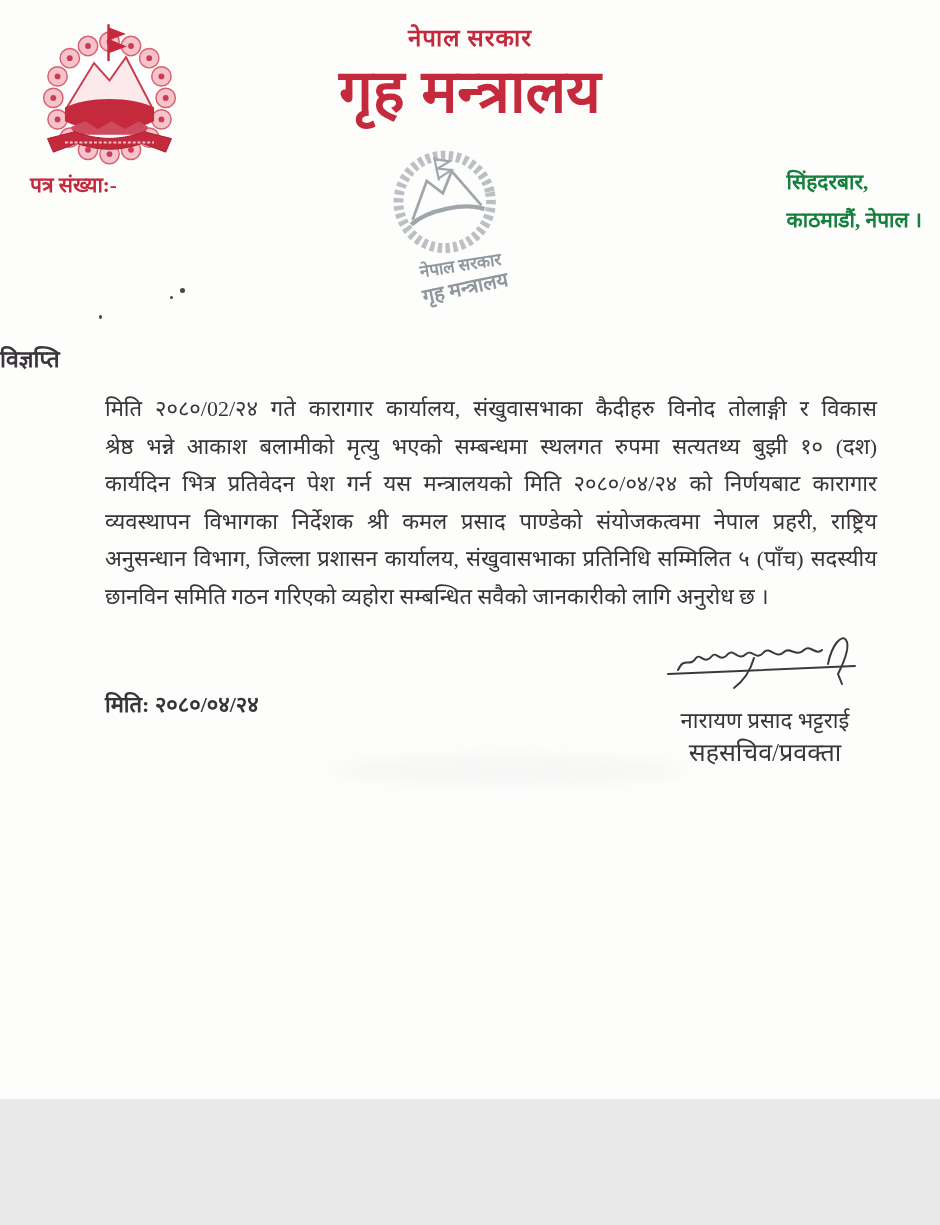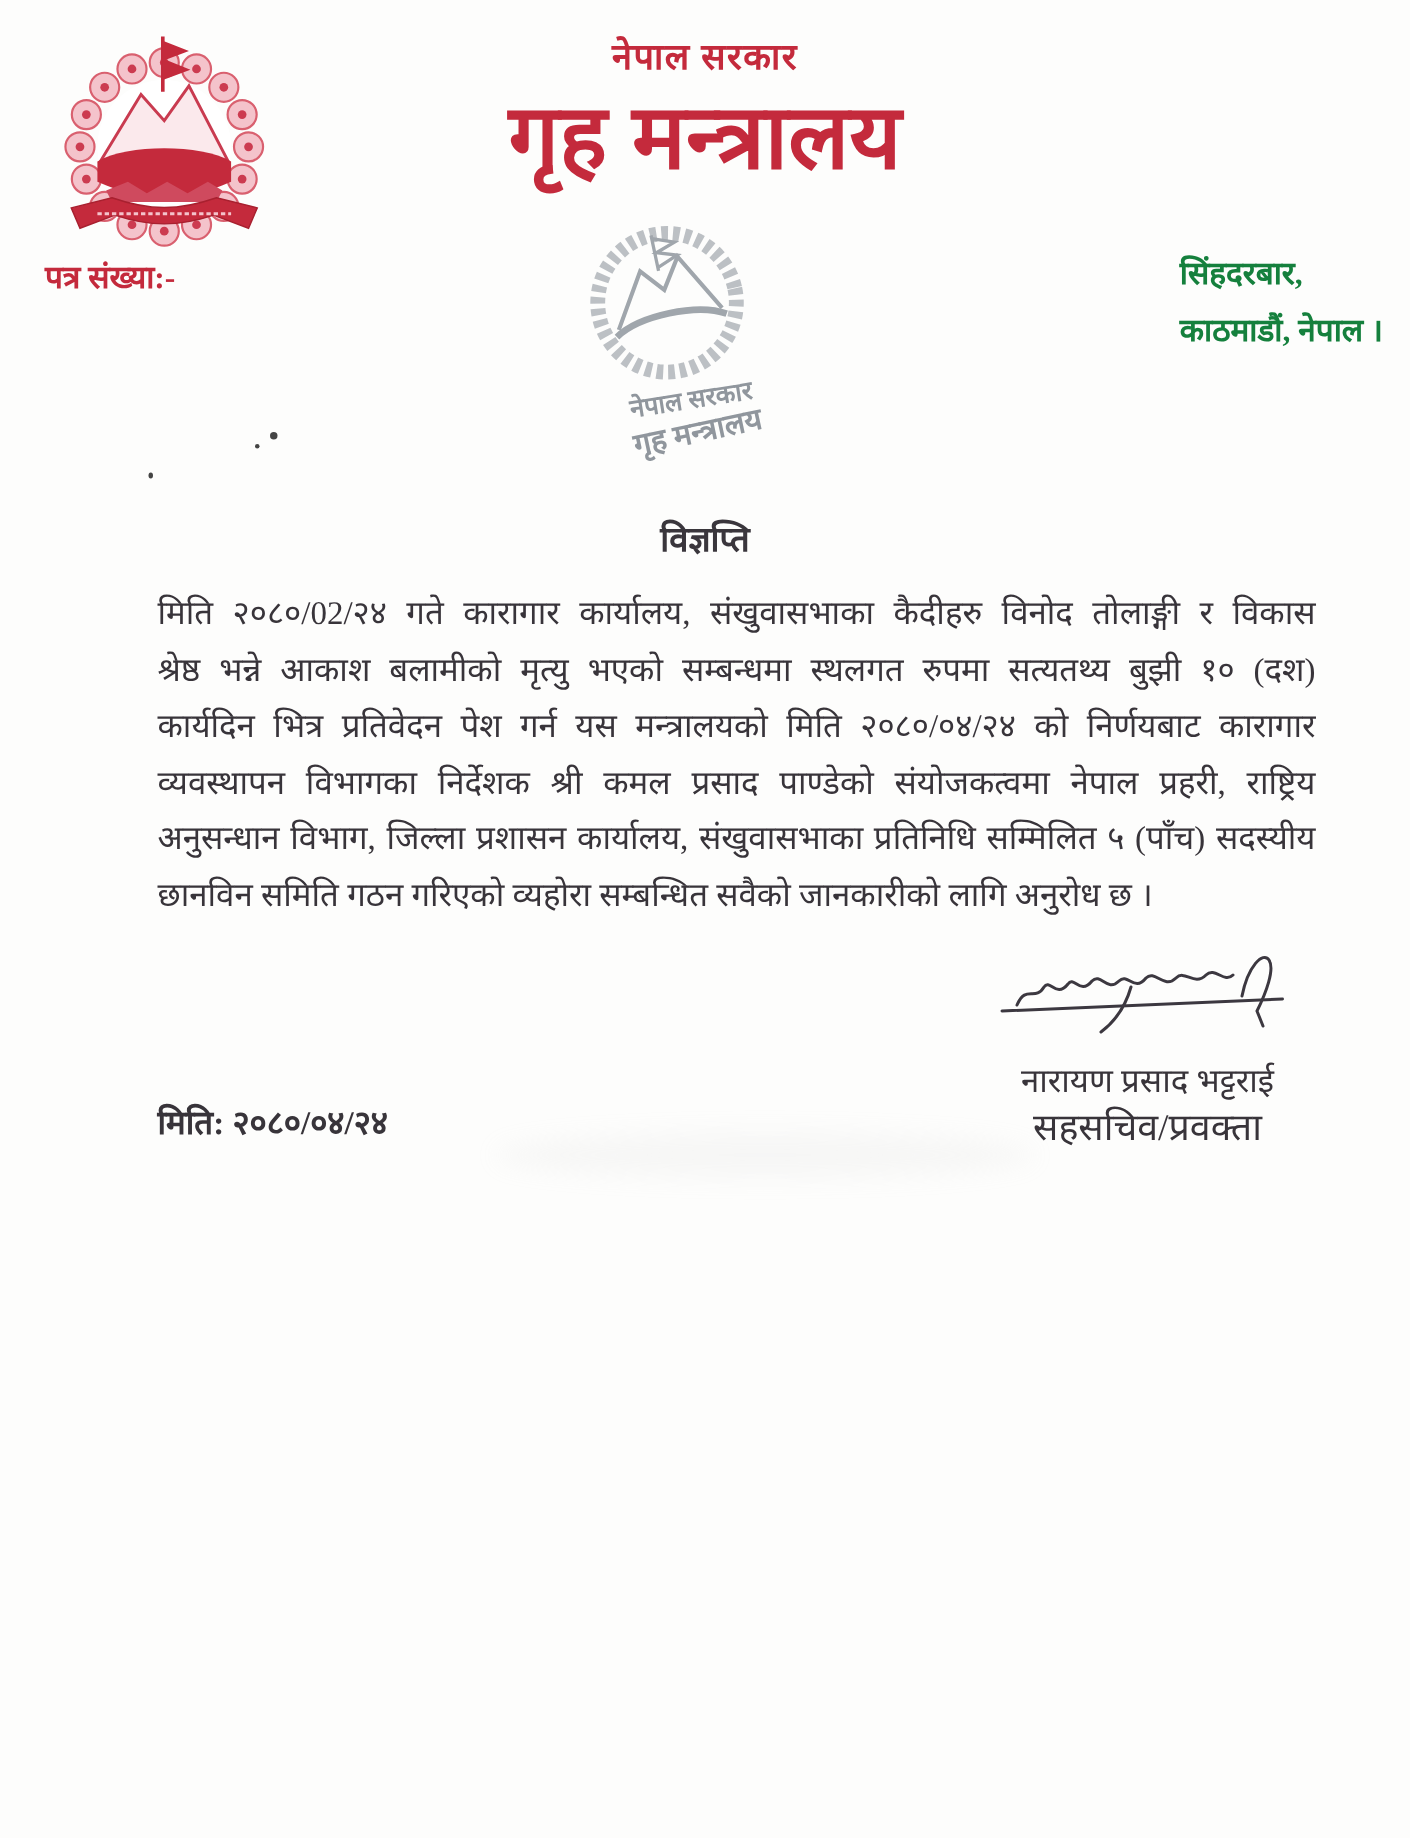"नेपाल सरकार" .page { height: 1225px -> 1099px }
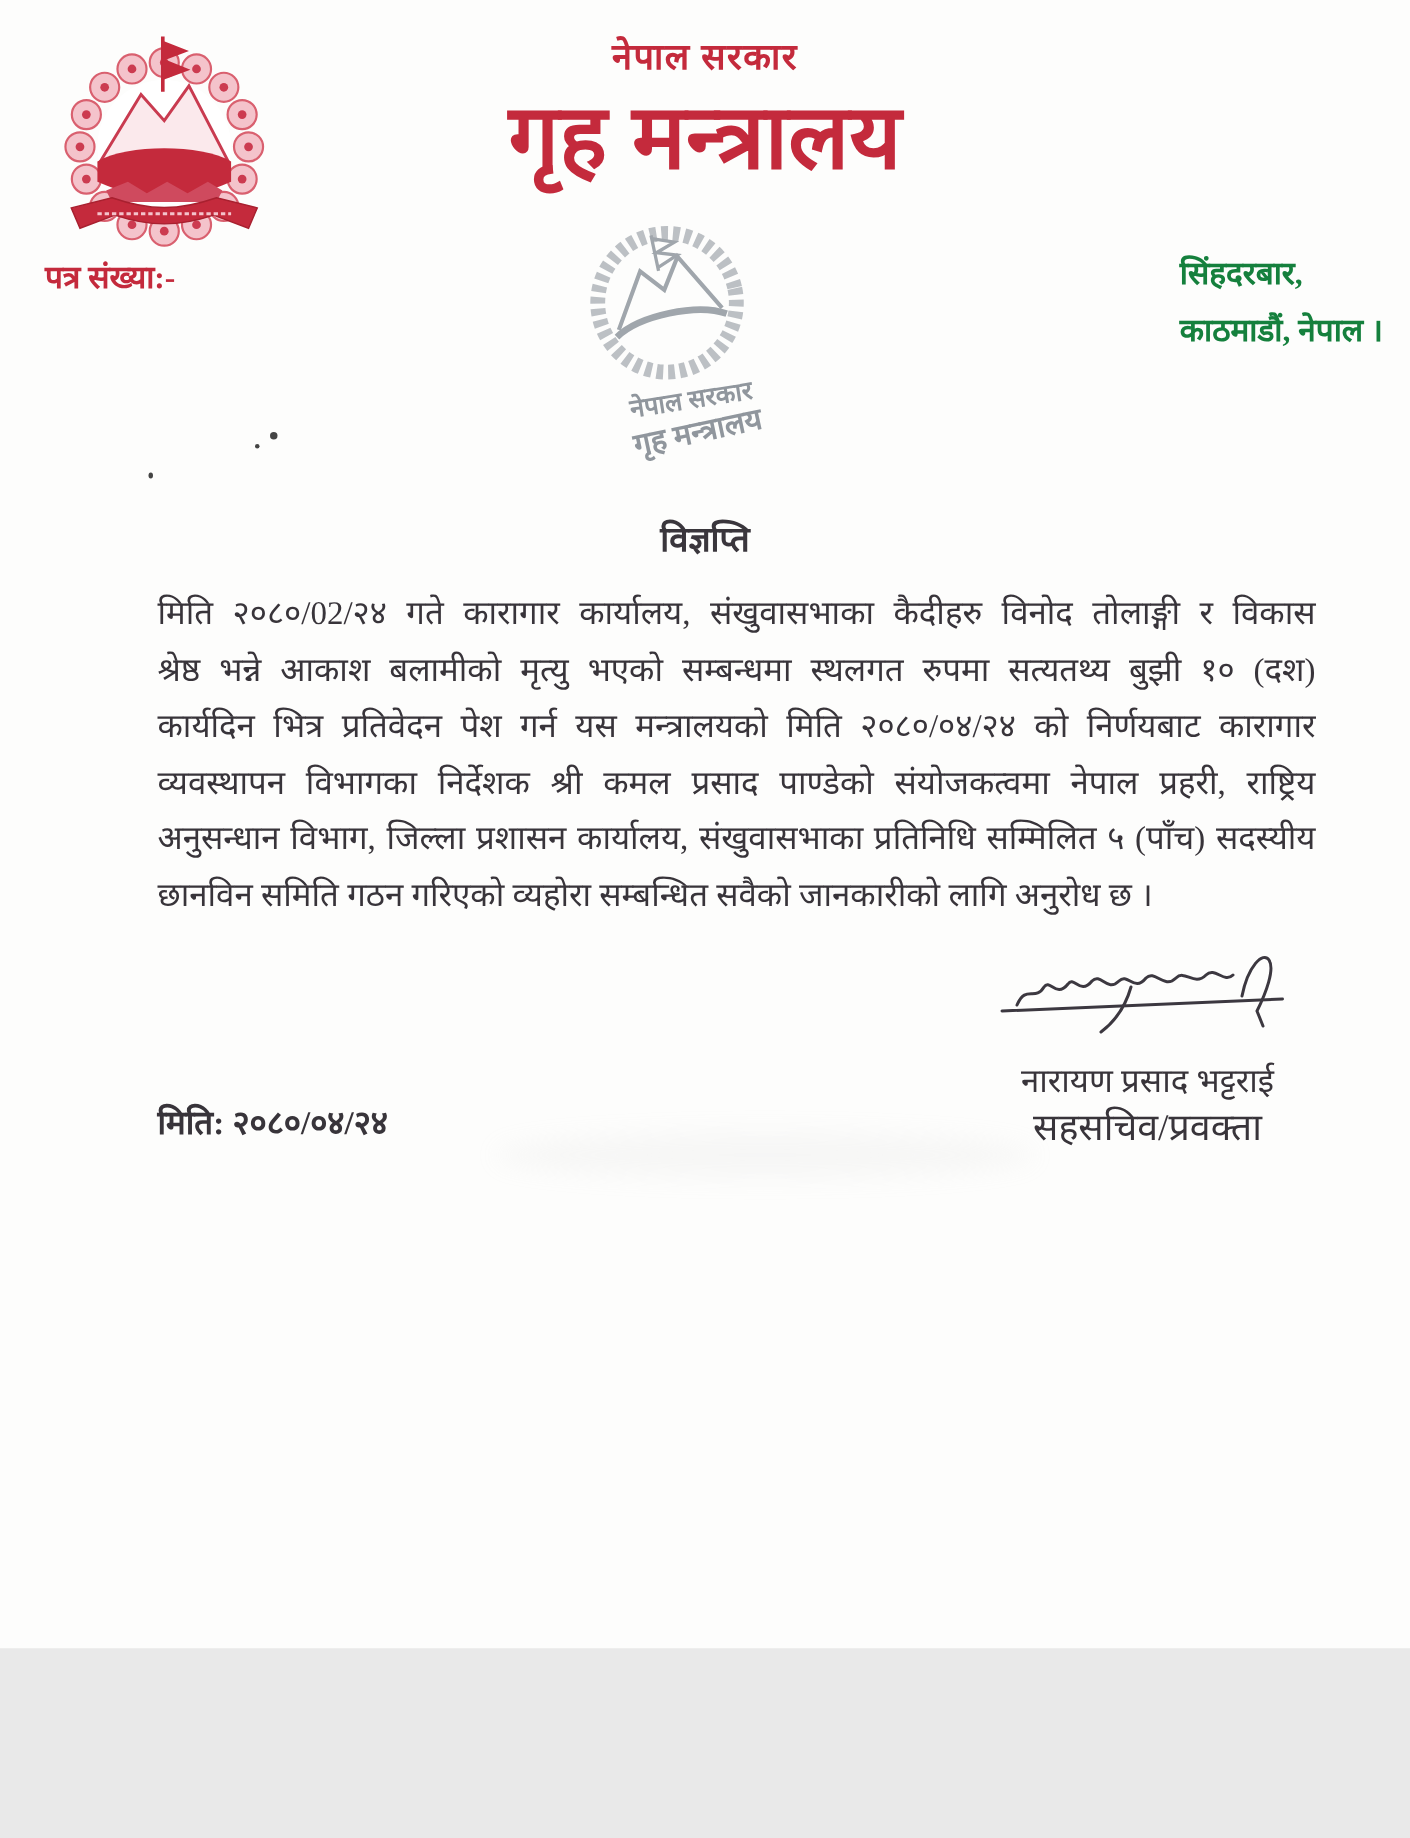"विज्ञप्ति" .notice-title { text-align: center -> left }
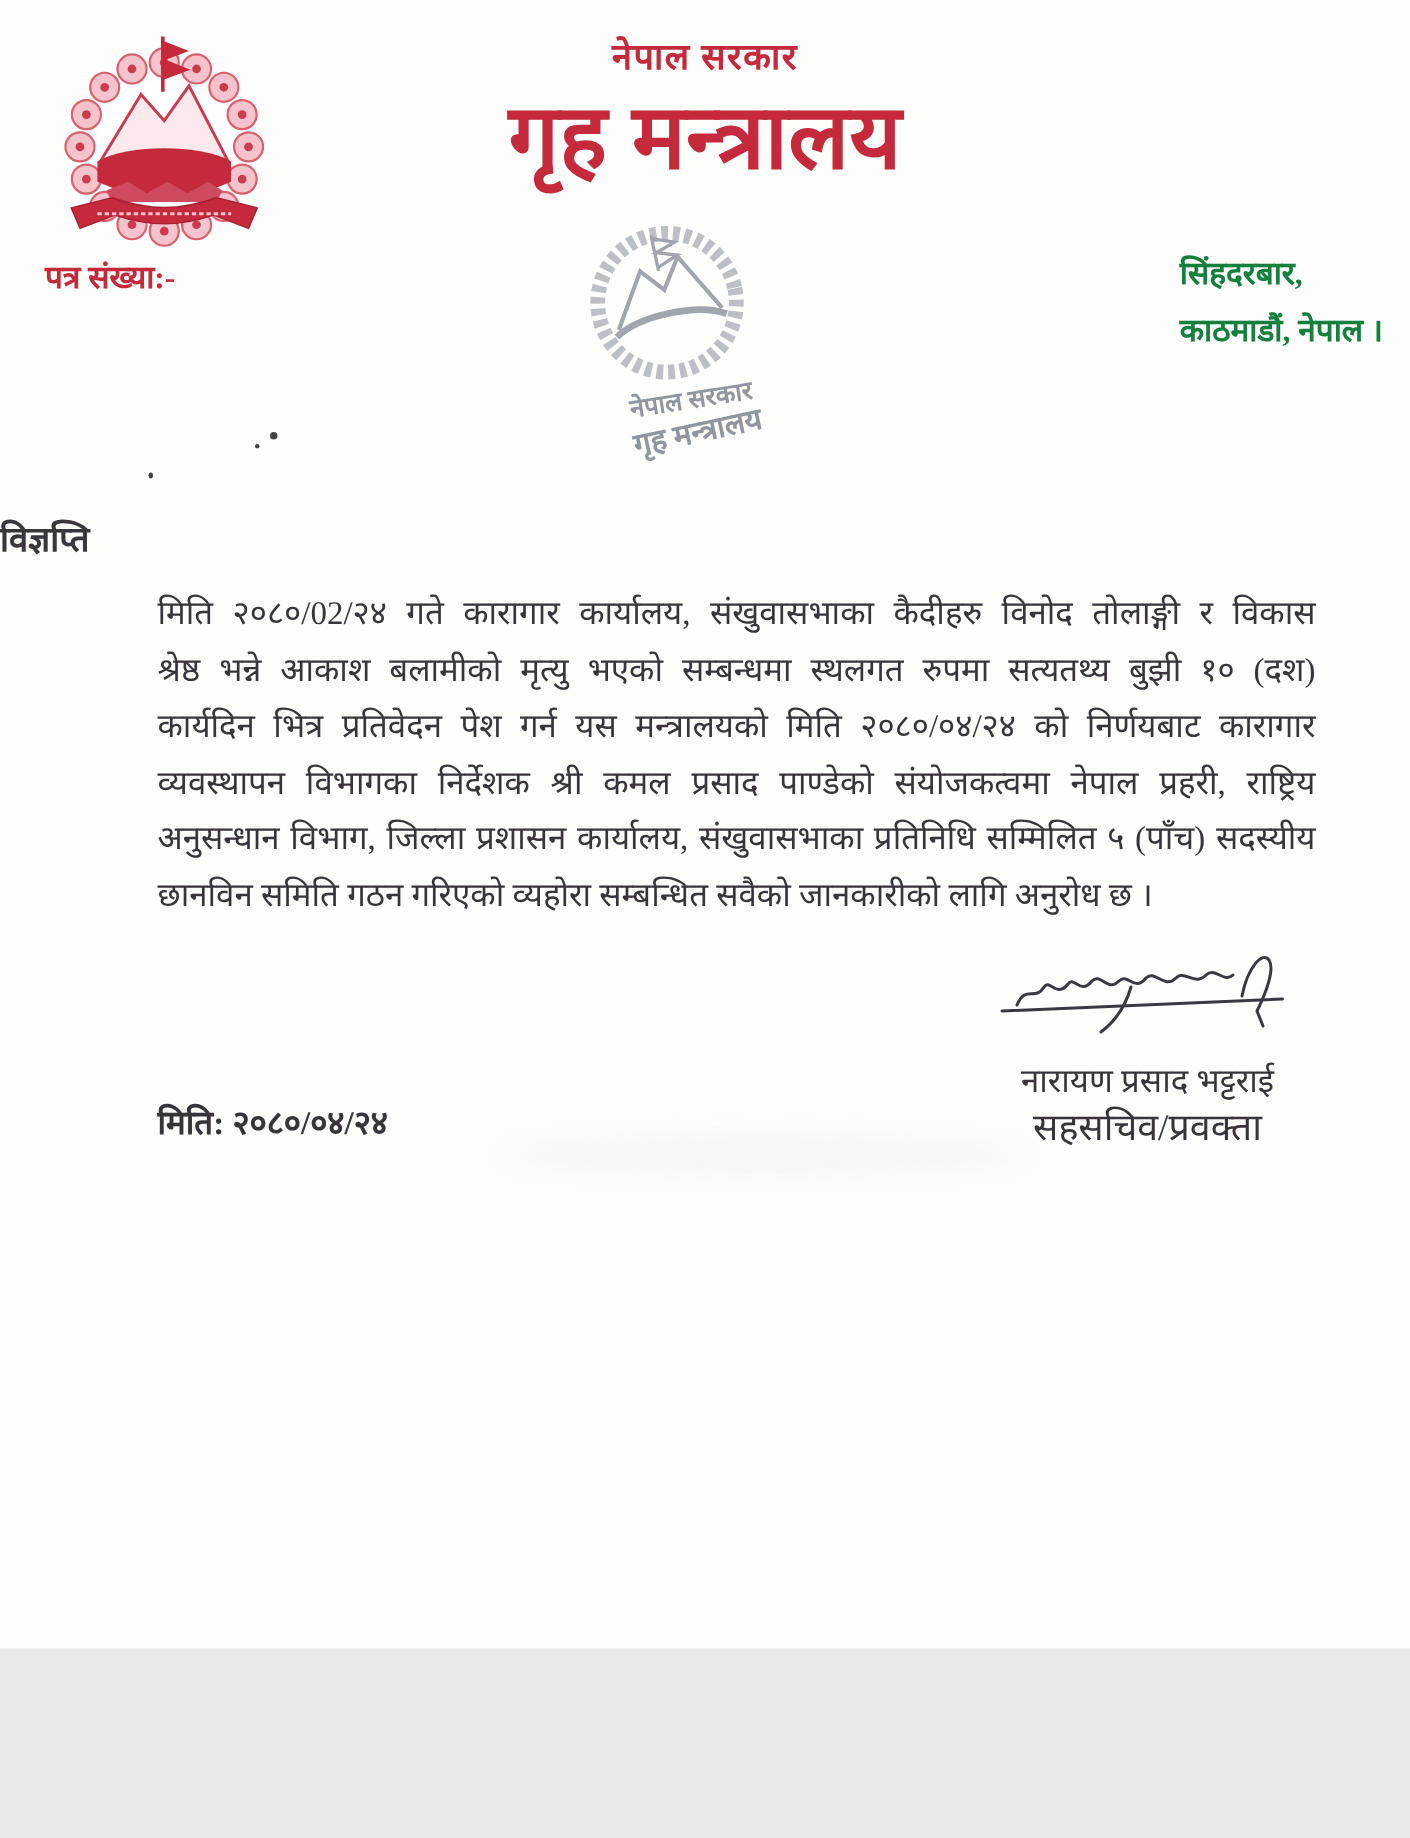"मिति: २०८०/०४/२४" .date-line { margin-top: 44px -> none }
